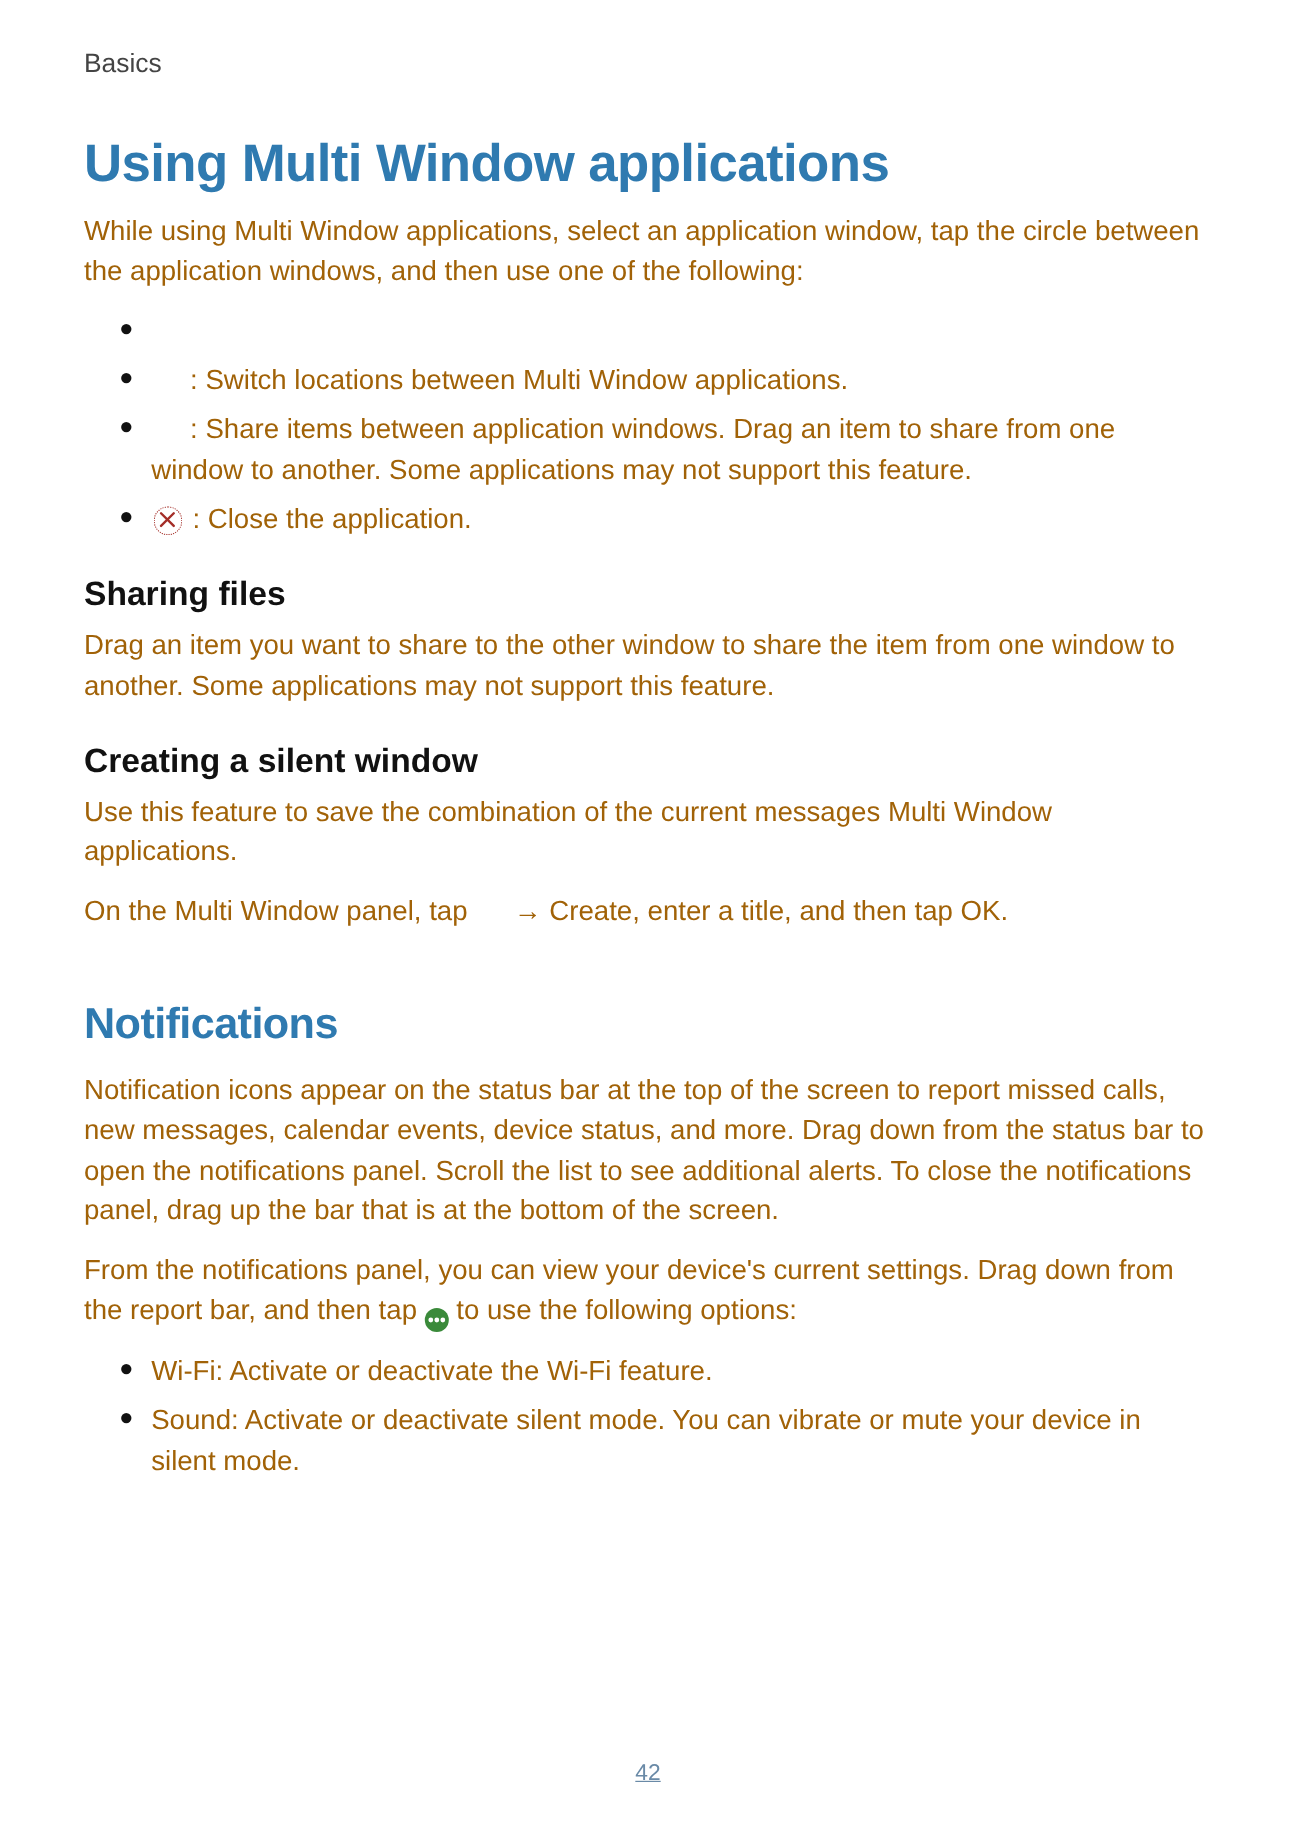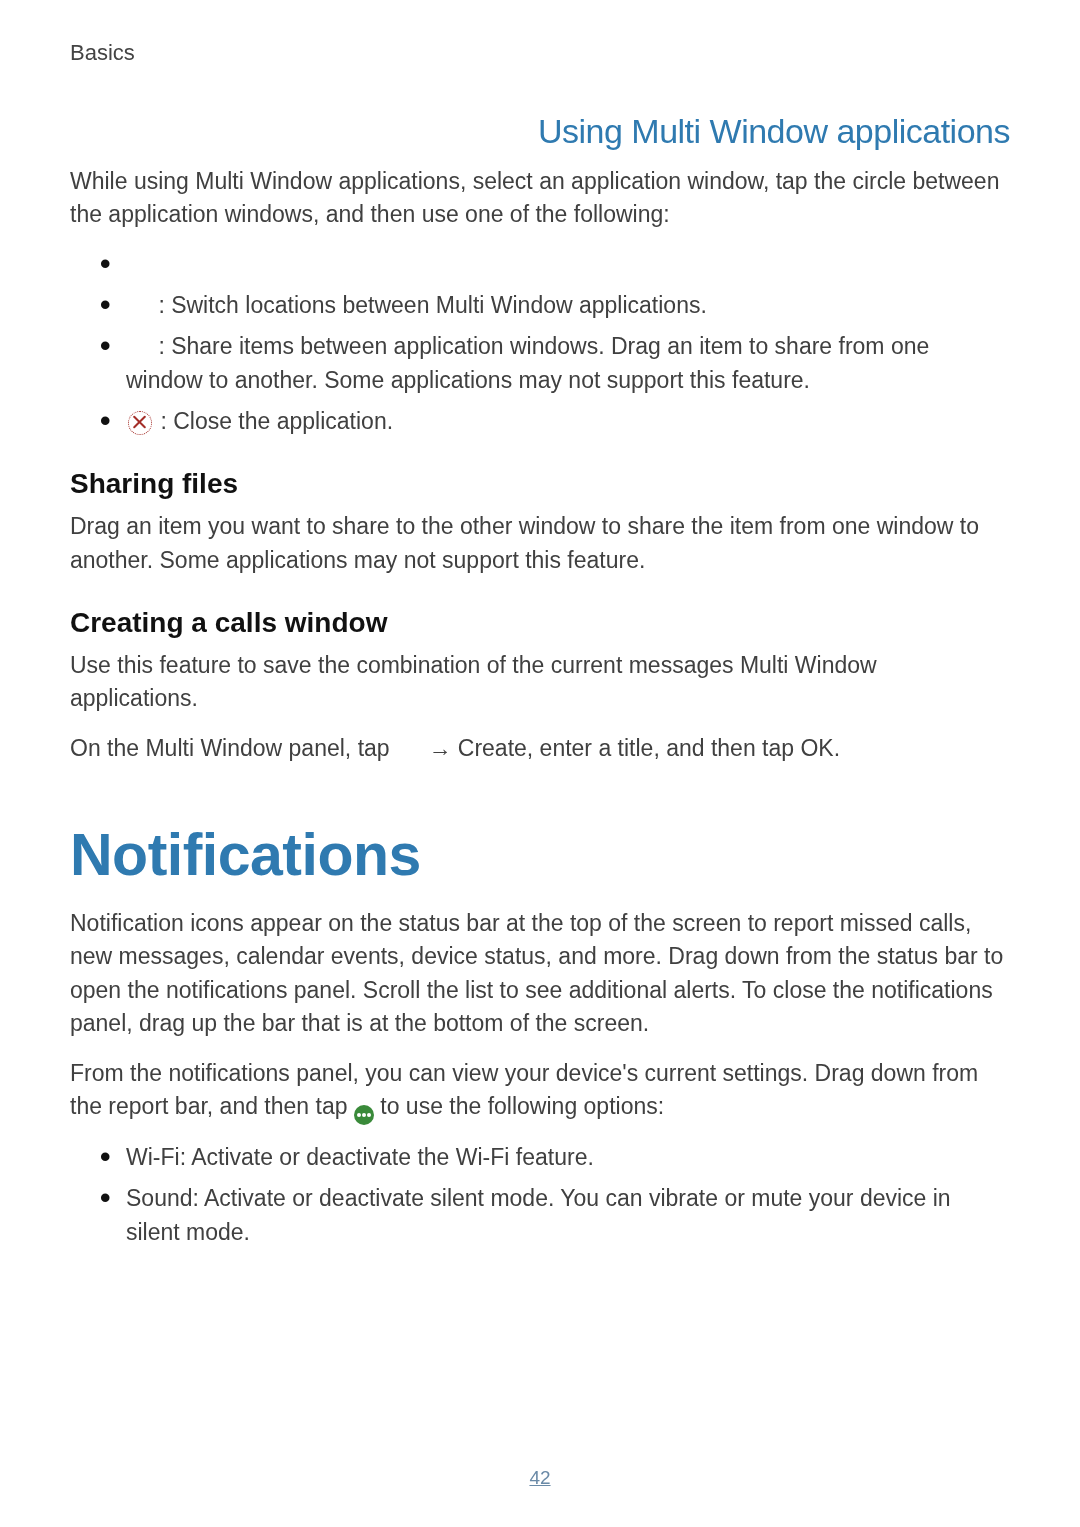"Using Multi Window applications" .h2 { font-size: 34px -> 44px; font-weight: 400 -> 700; text-align: right -> none }
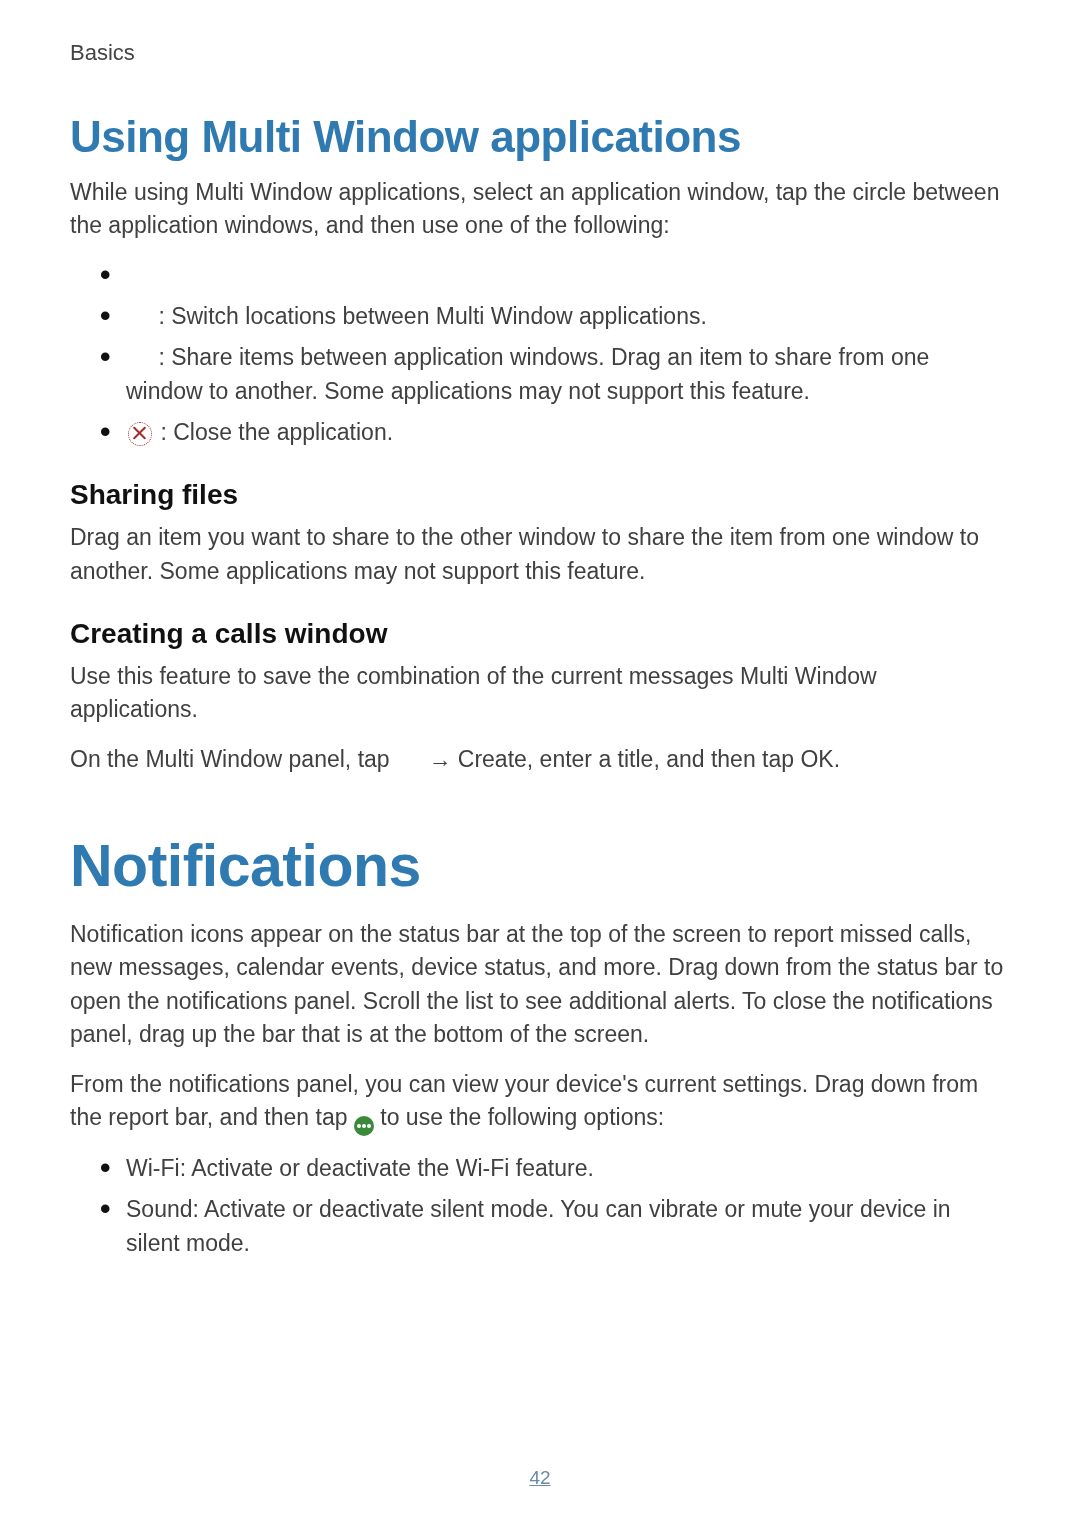"While using Multi Window applications," p, li { color: #404040 -> #a16207 }
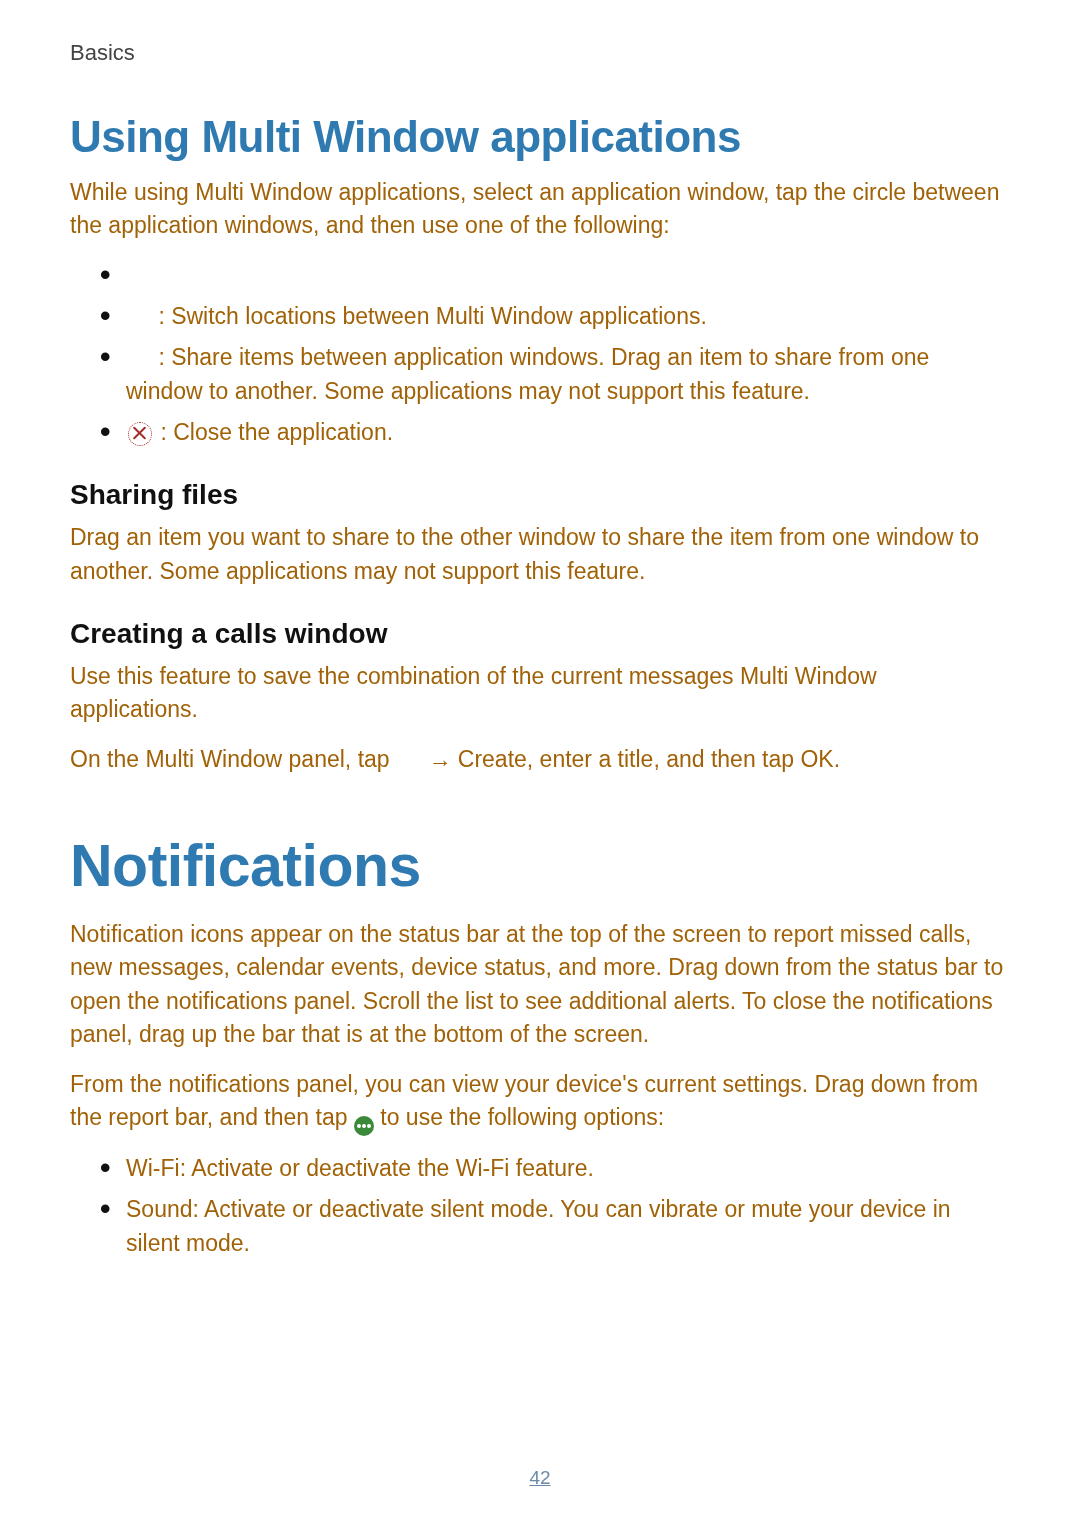"Creating a calls window" h3.h3 { text: calls -> silent }
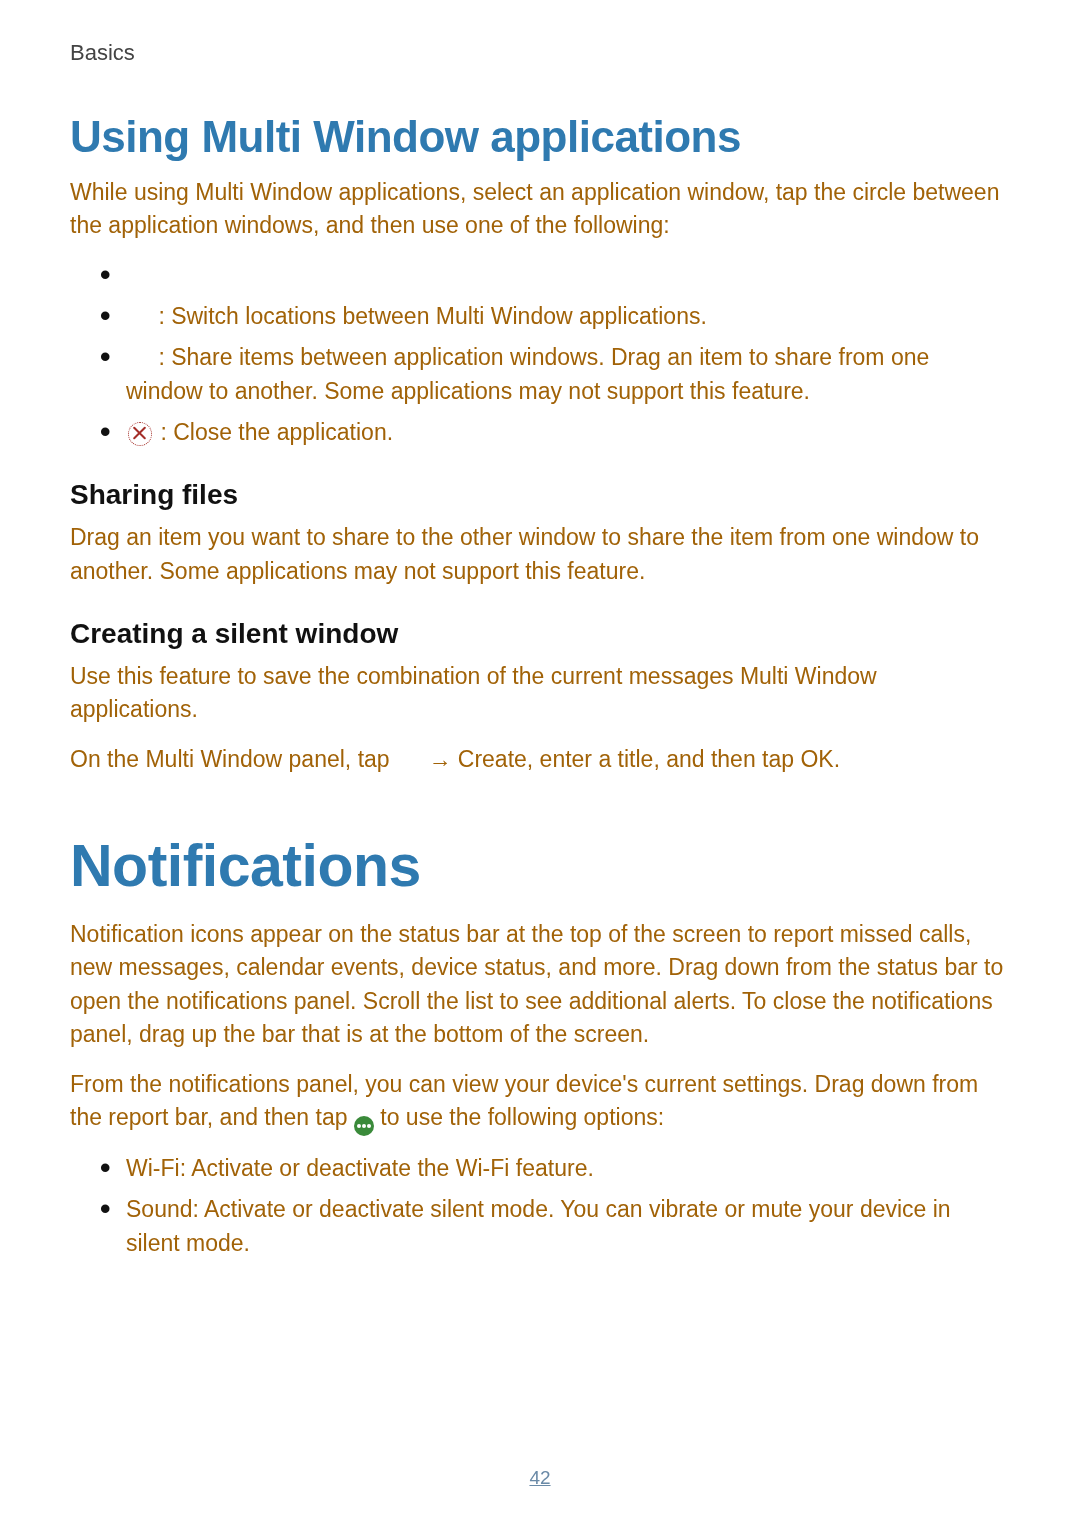"Notifications" .h1 { font-size: 59px -> 36px }
